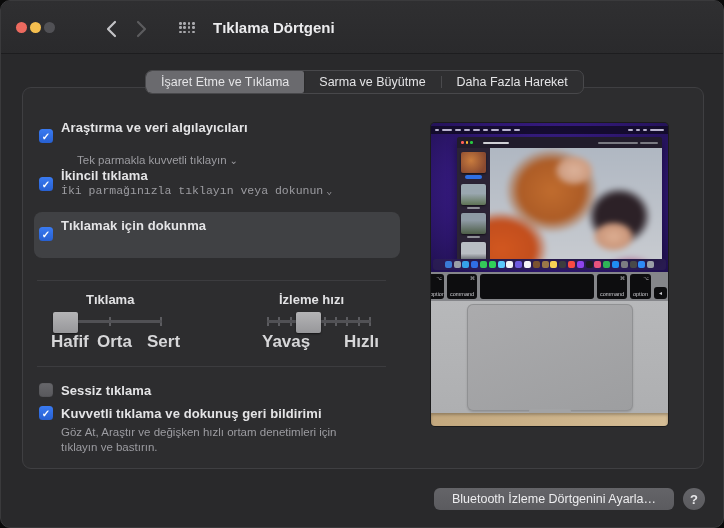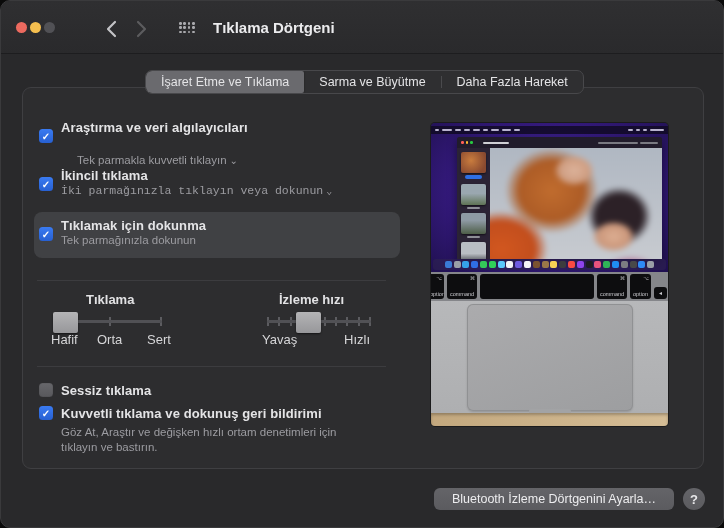"Tek parmağınızla dokunun" div.row-sub { html: <div><span>Tek parmağınızla dokunun</span></div> -> none }
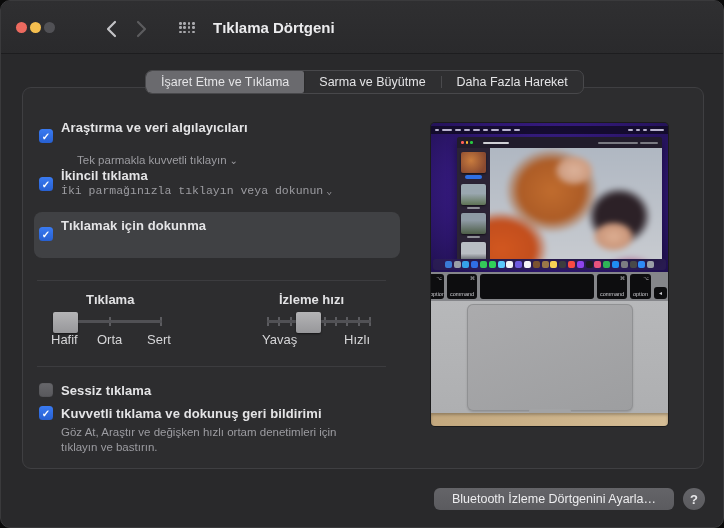"Hafif" .tick-label { font-size: 13px -> 17px; font-weight: normal -> bold }
